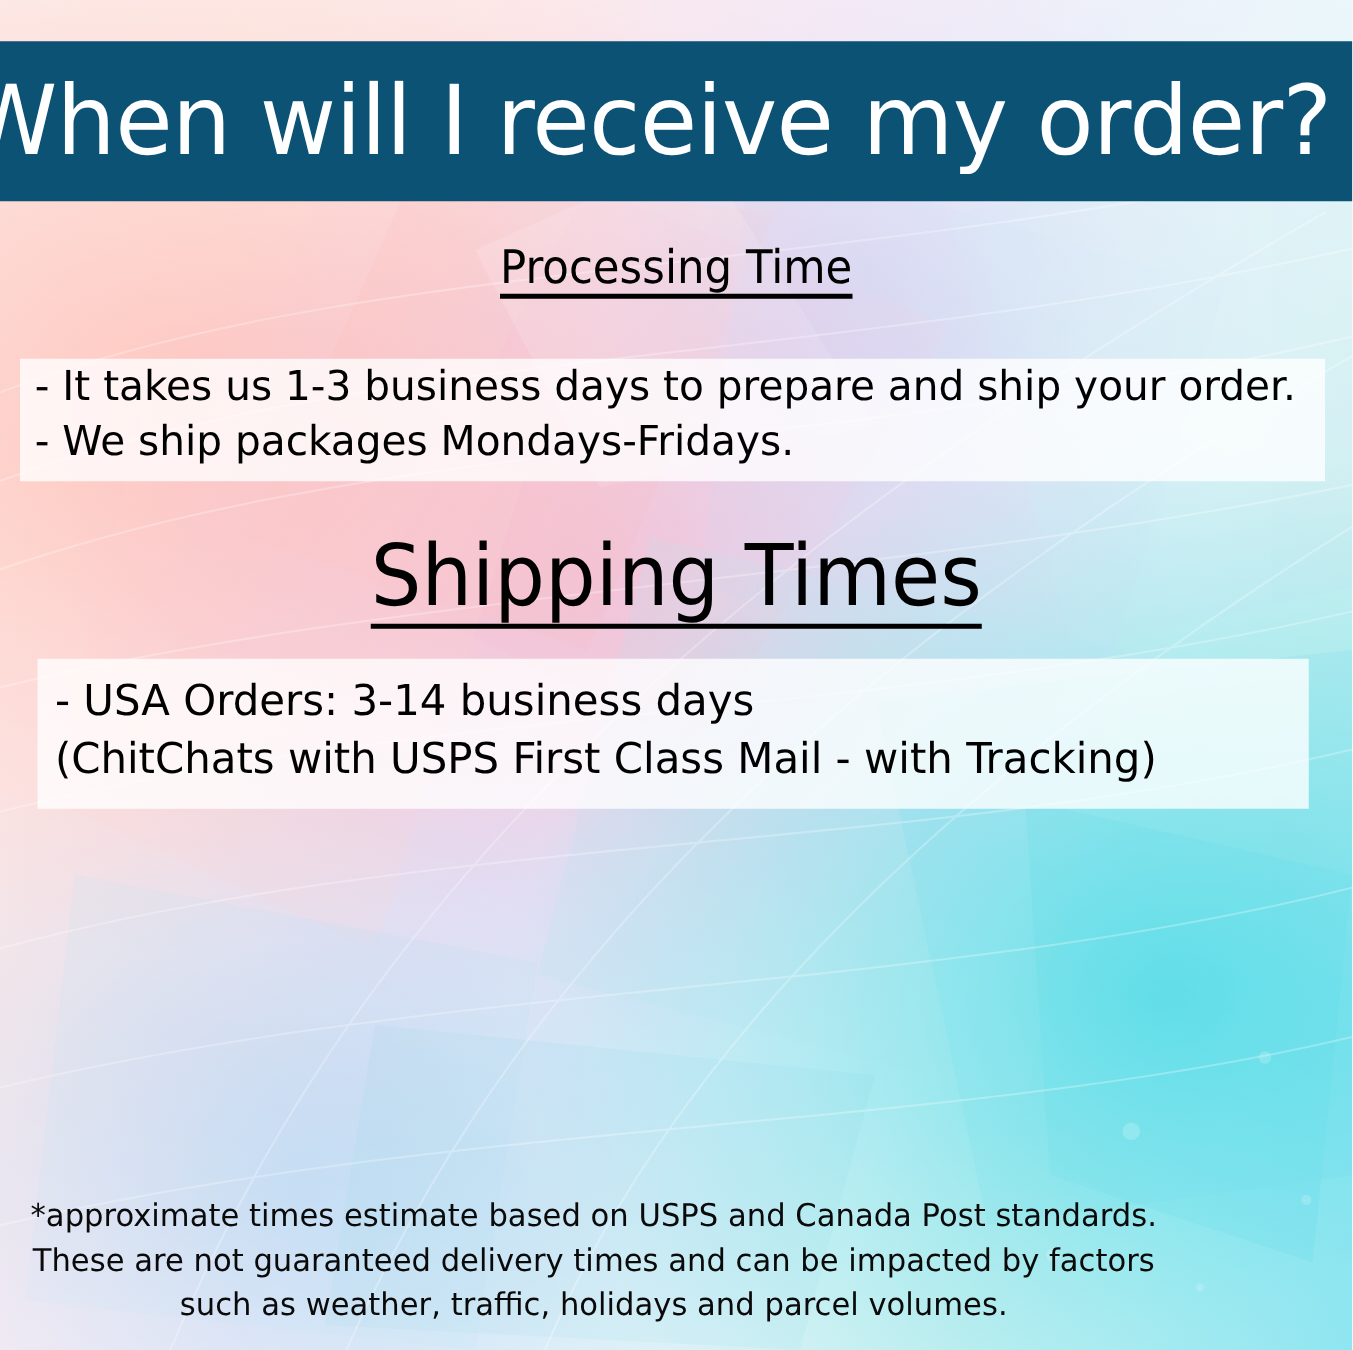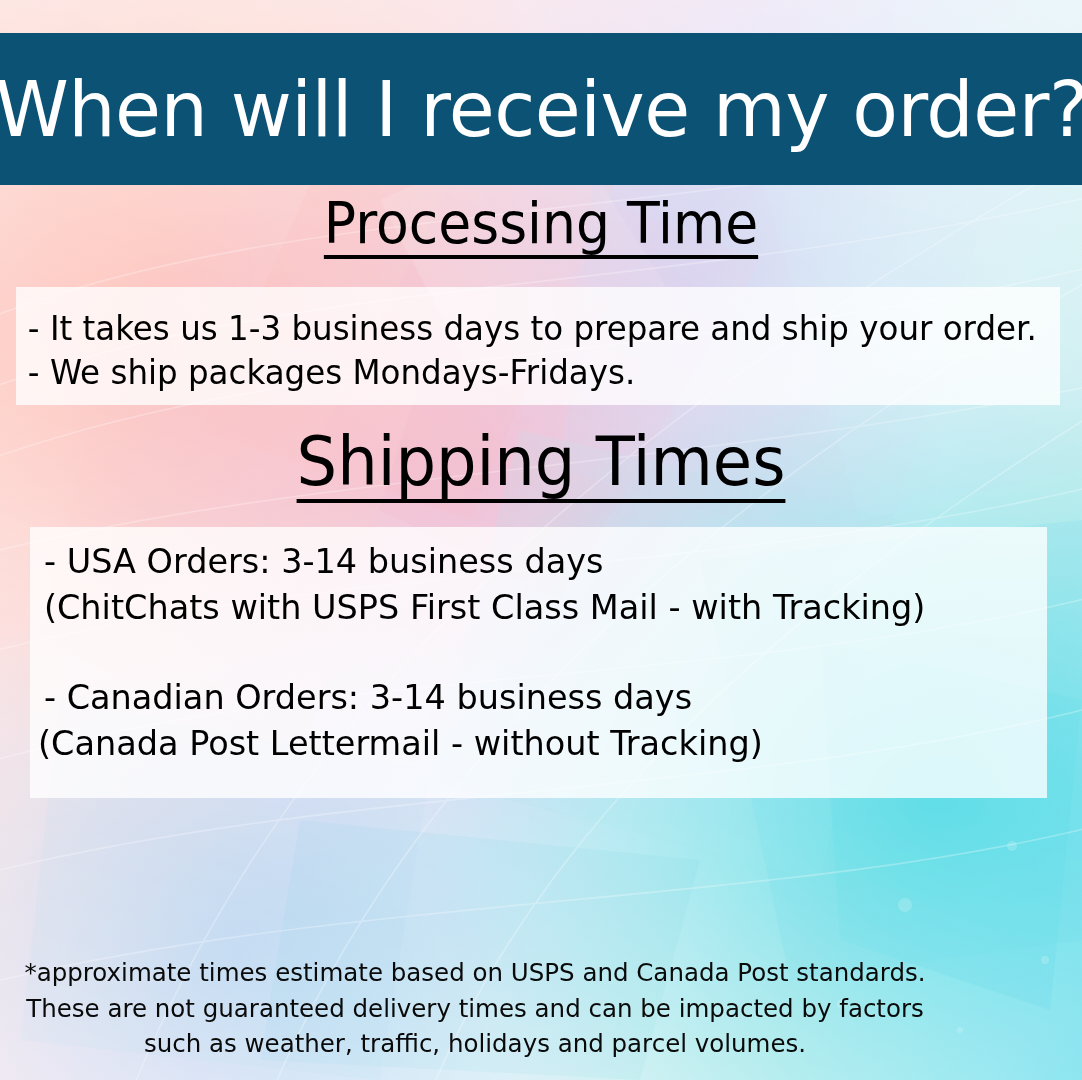"When will I receive my" .banner { height: 152px -> 128px; justify-content: center -> flex-end }
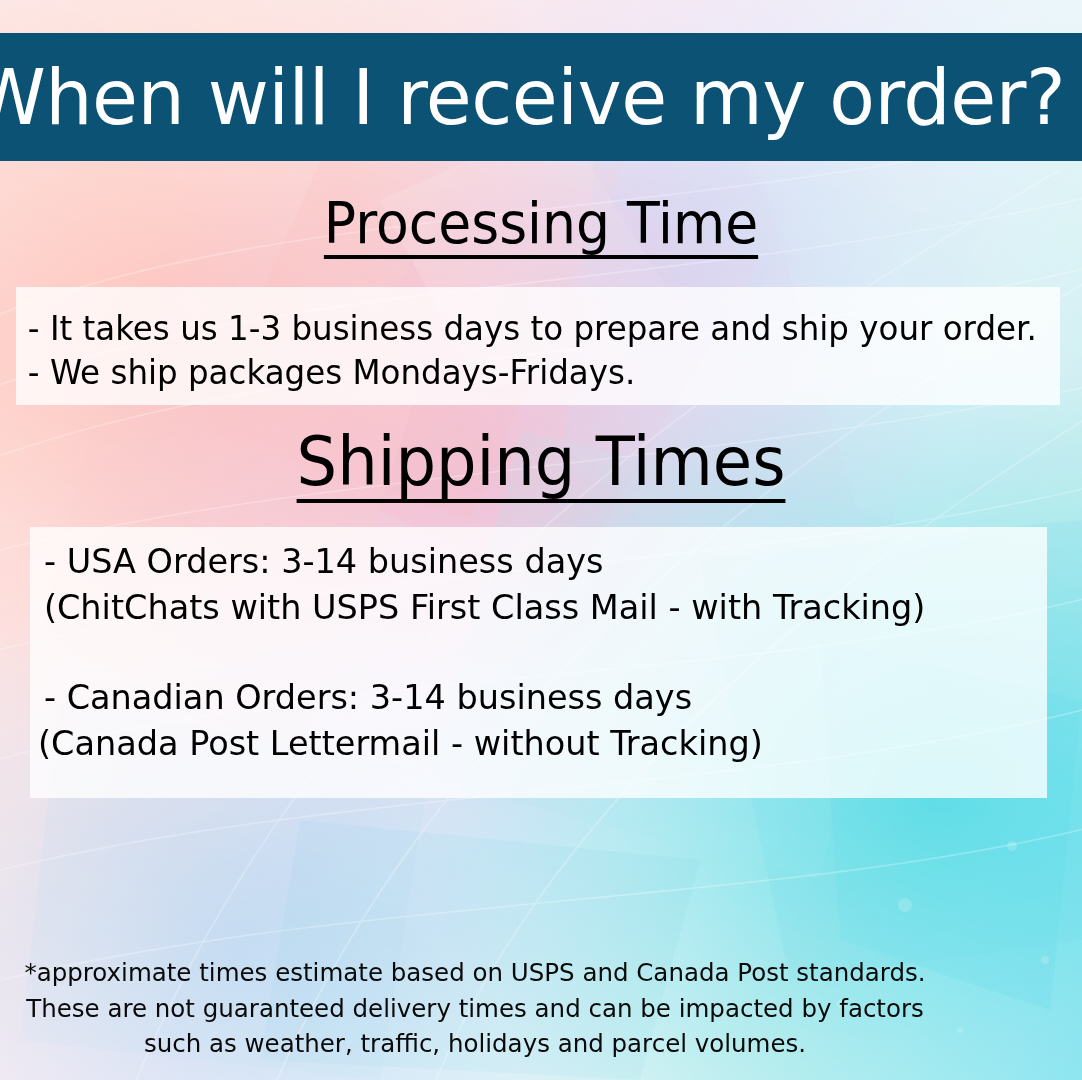"Processing Time" .heading-processing { font-size: 57px -> 37px }
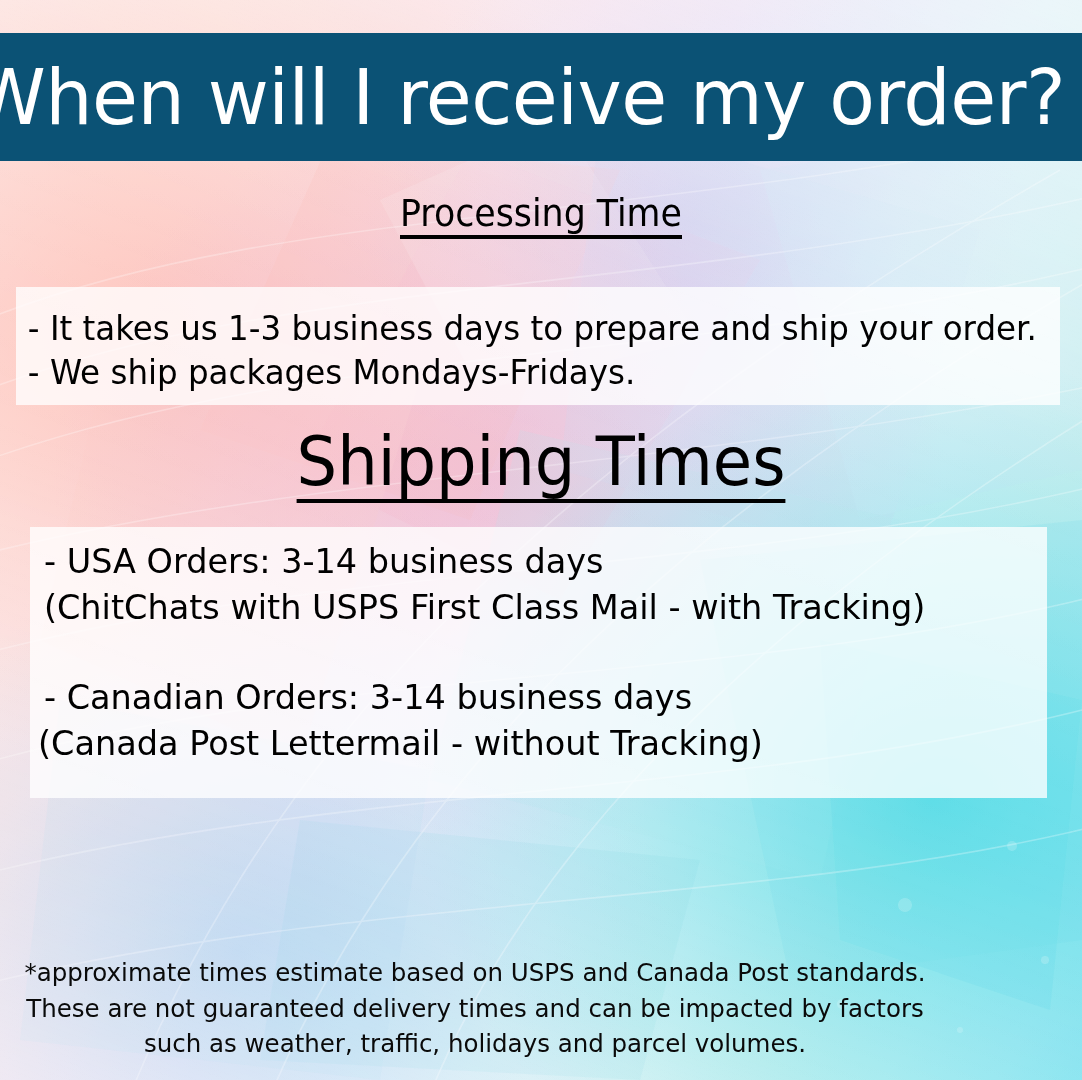"- It takes us 1-3" .panel-processing { padding: 20px 0 10px 0 -> 0 0 10px 0 }
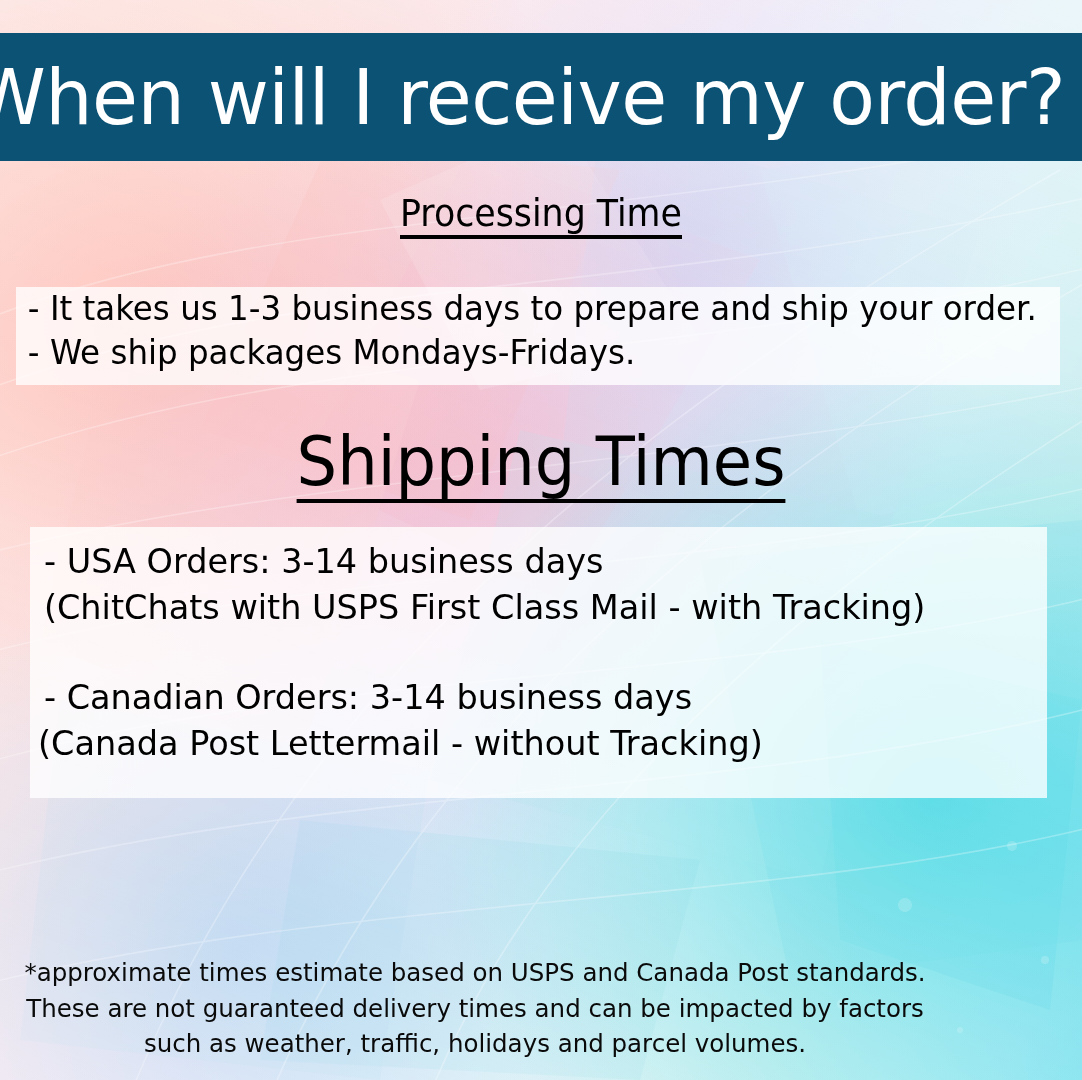"- USA Orders: 3-14 business" .panel-shipping { padding: 12px 0 31px 0 -> 12px 0 16px 0 }
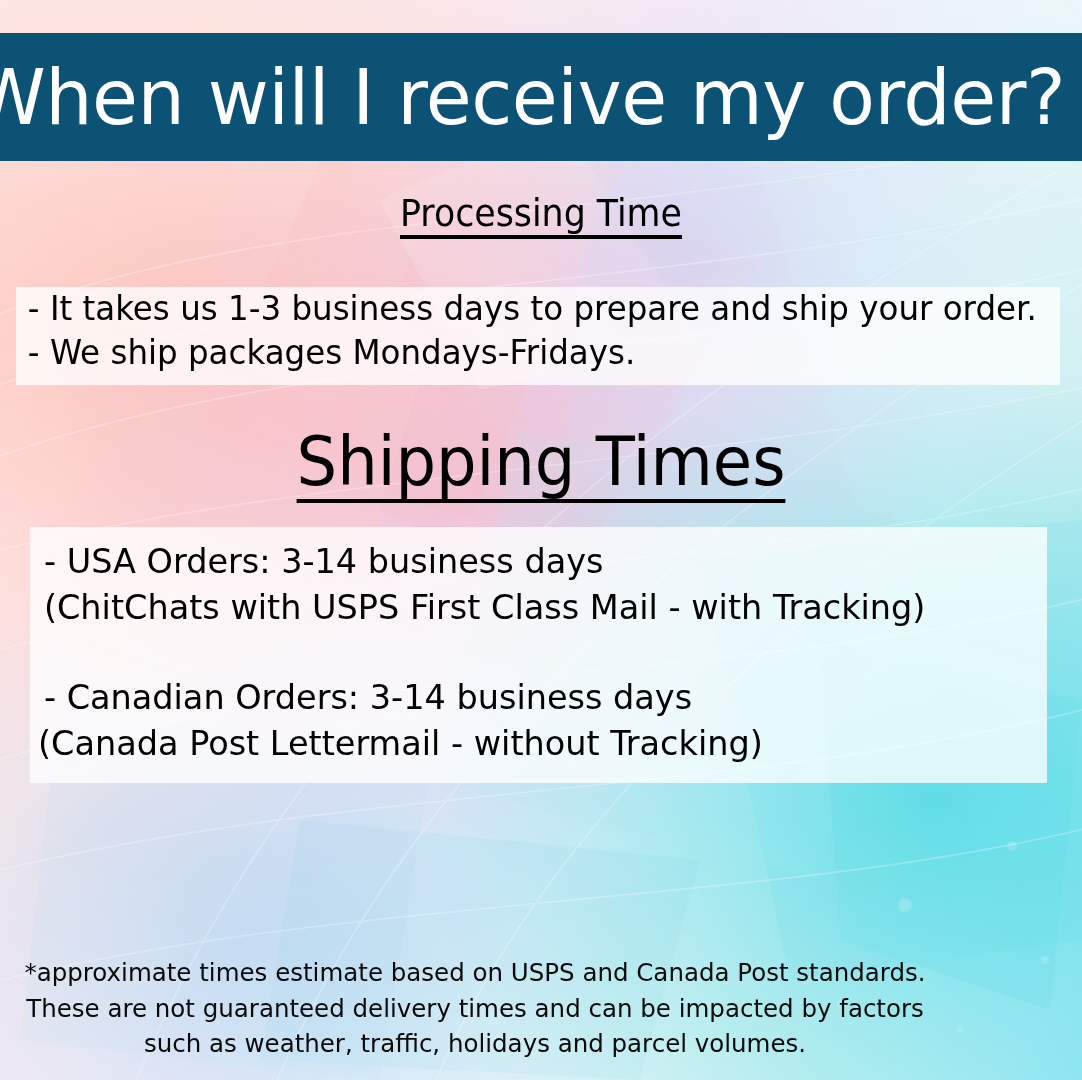"- Canadian Orders: 3-14 business" div.block { html: <div> <div>- Canadian Orders: 3-14 business days</div> <div>(Canada Post Lettermail - without Tracking)</div> </div> -> none }
